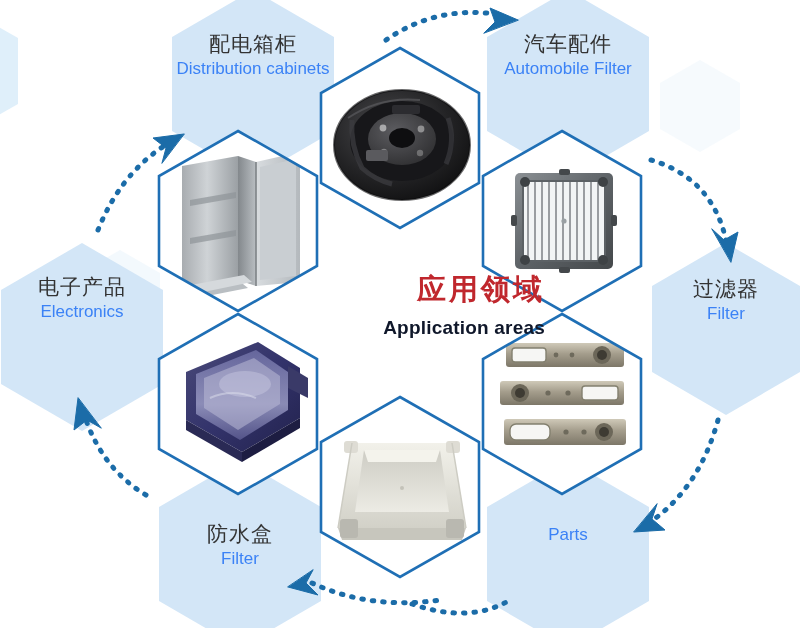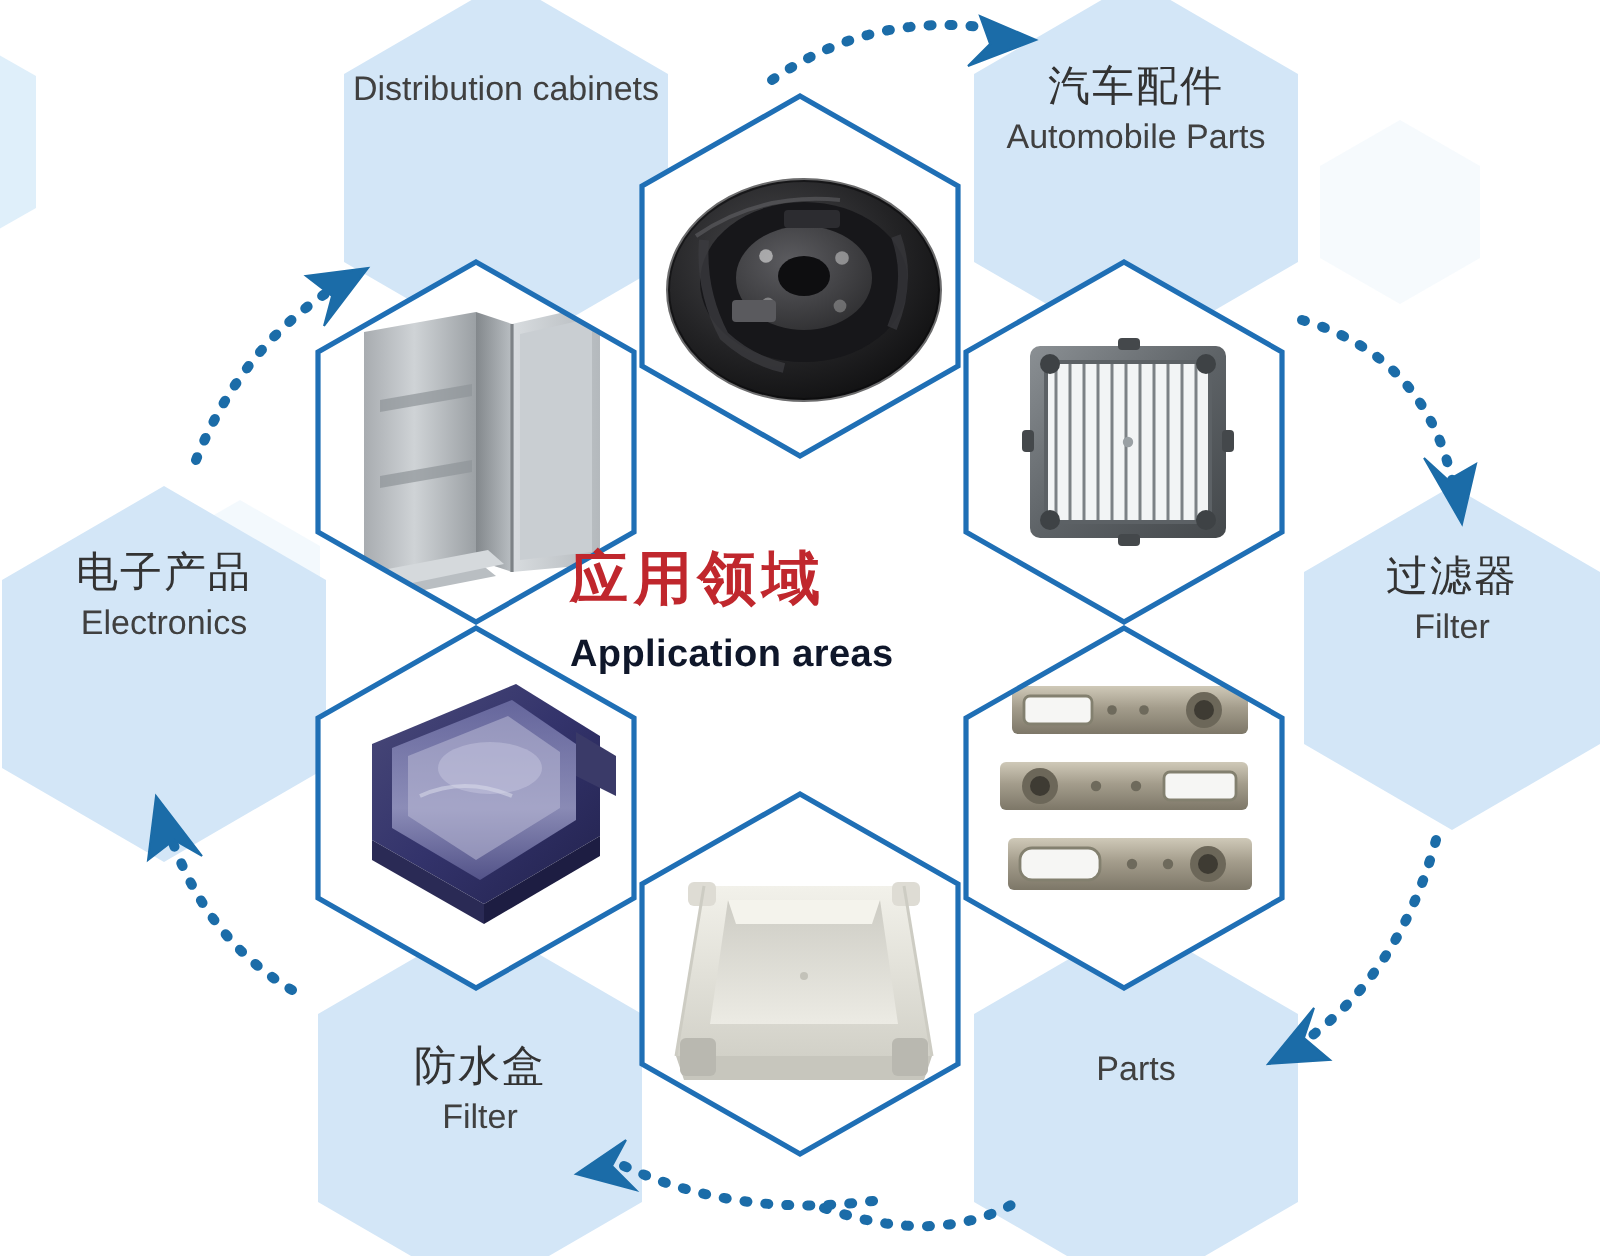"配电箱柜" div.label-cn { html: none -> <div>配电箱柜</div> }
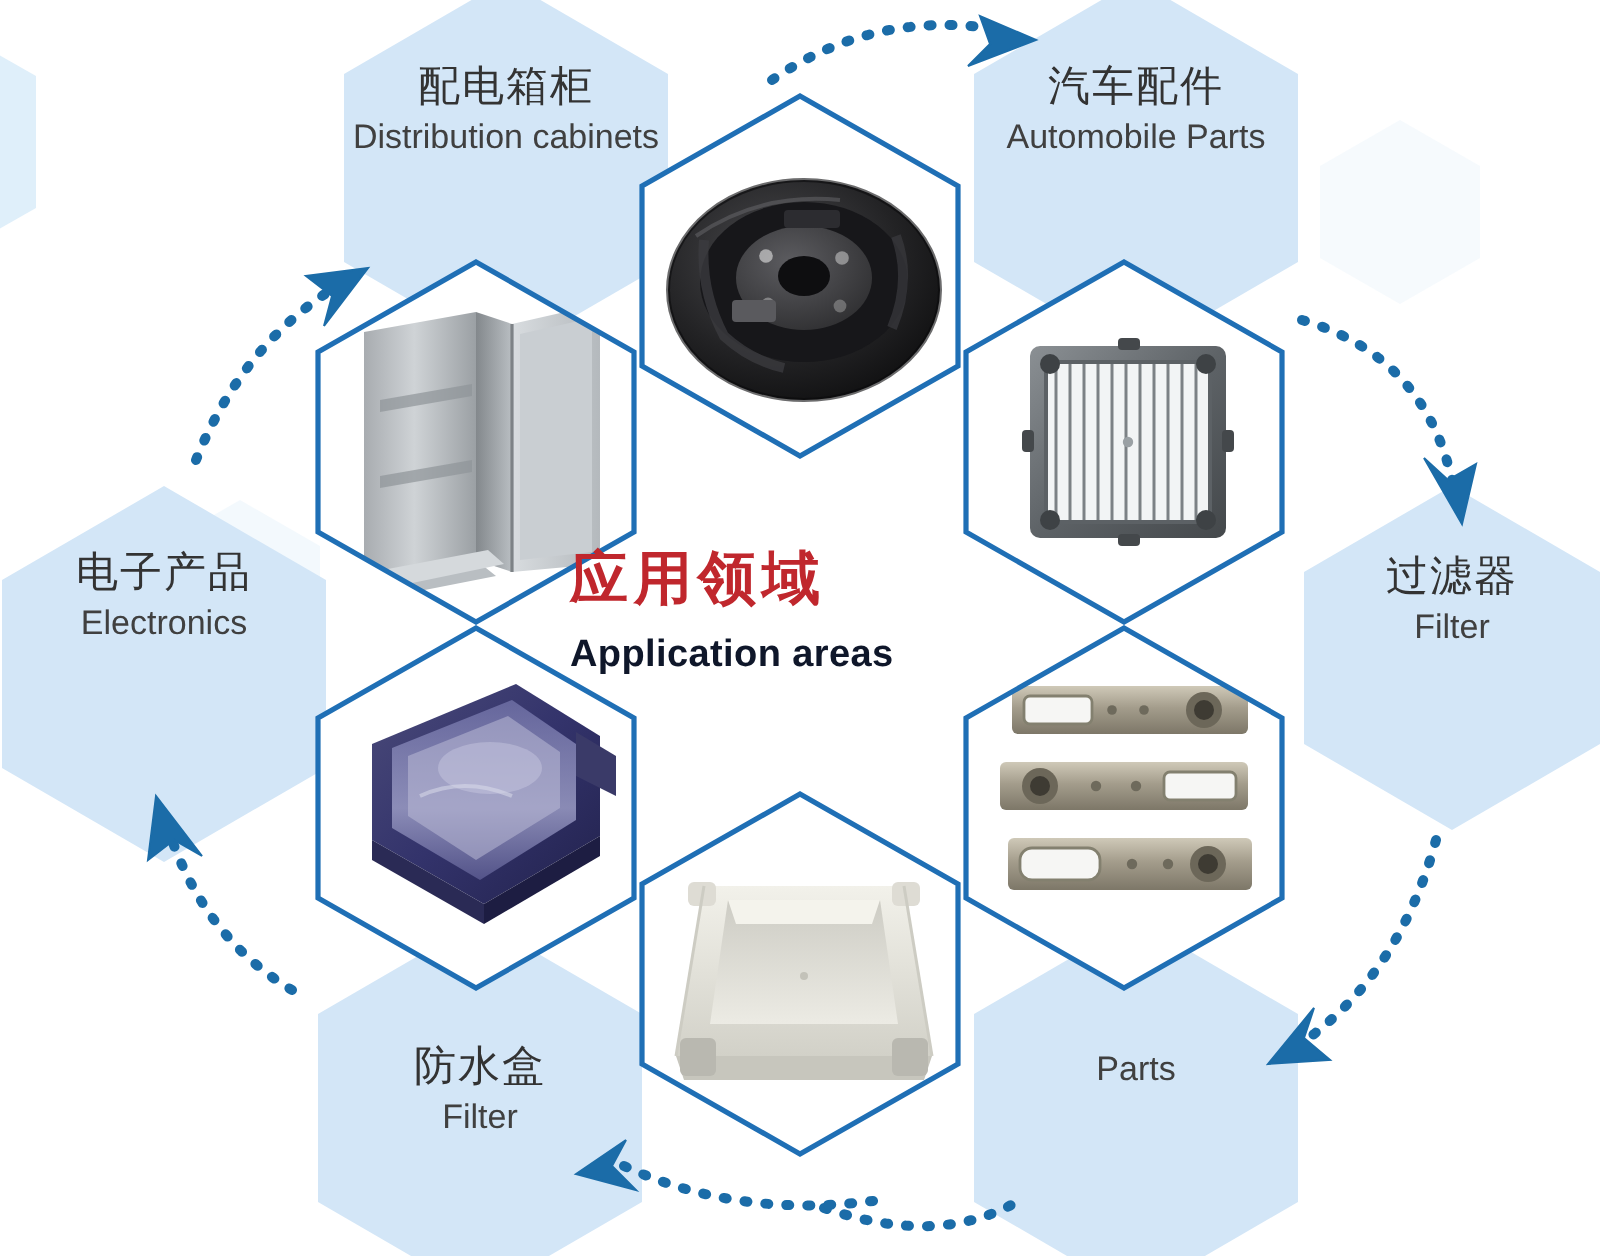"Distribution cabinets" .label-en { color: #404040 -> #3b82f6 }
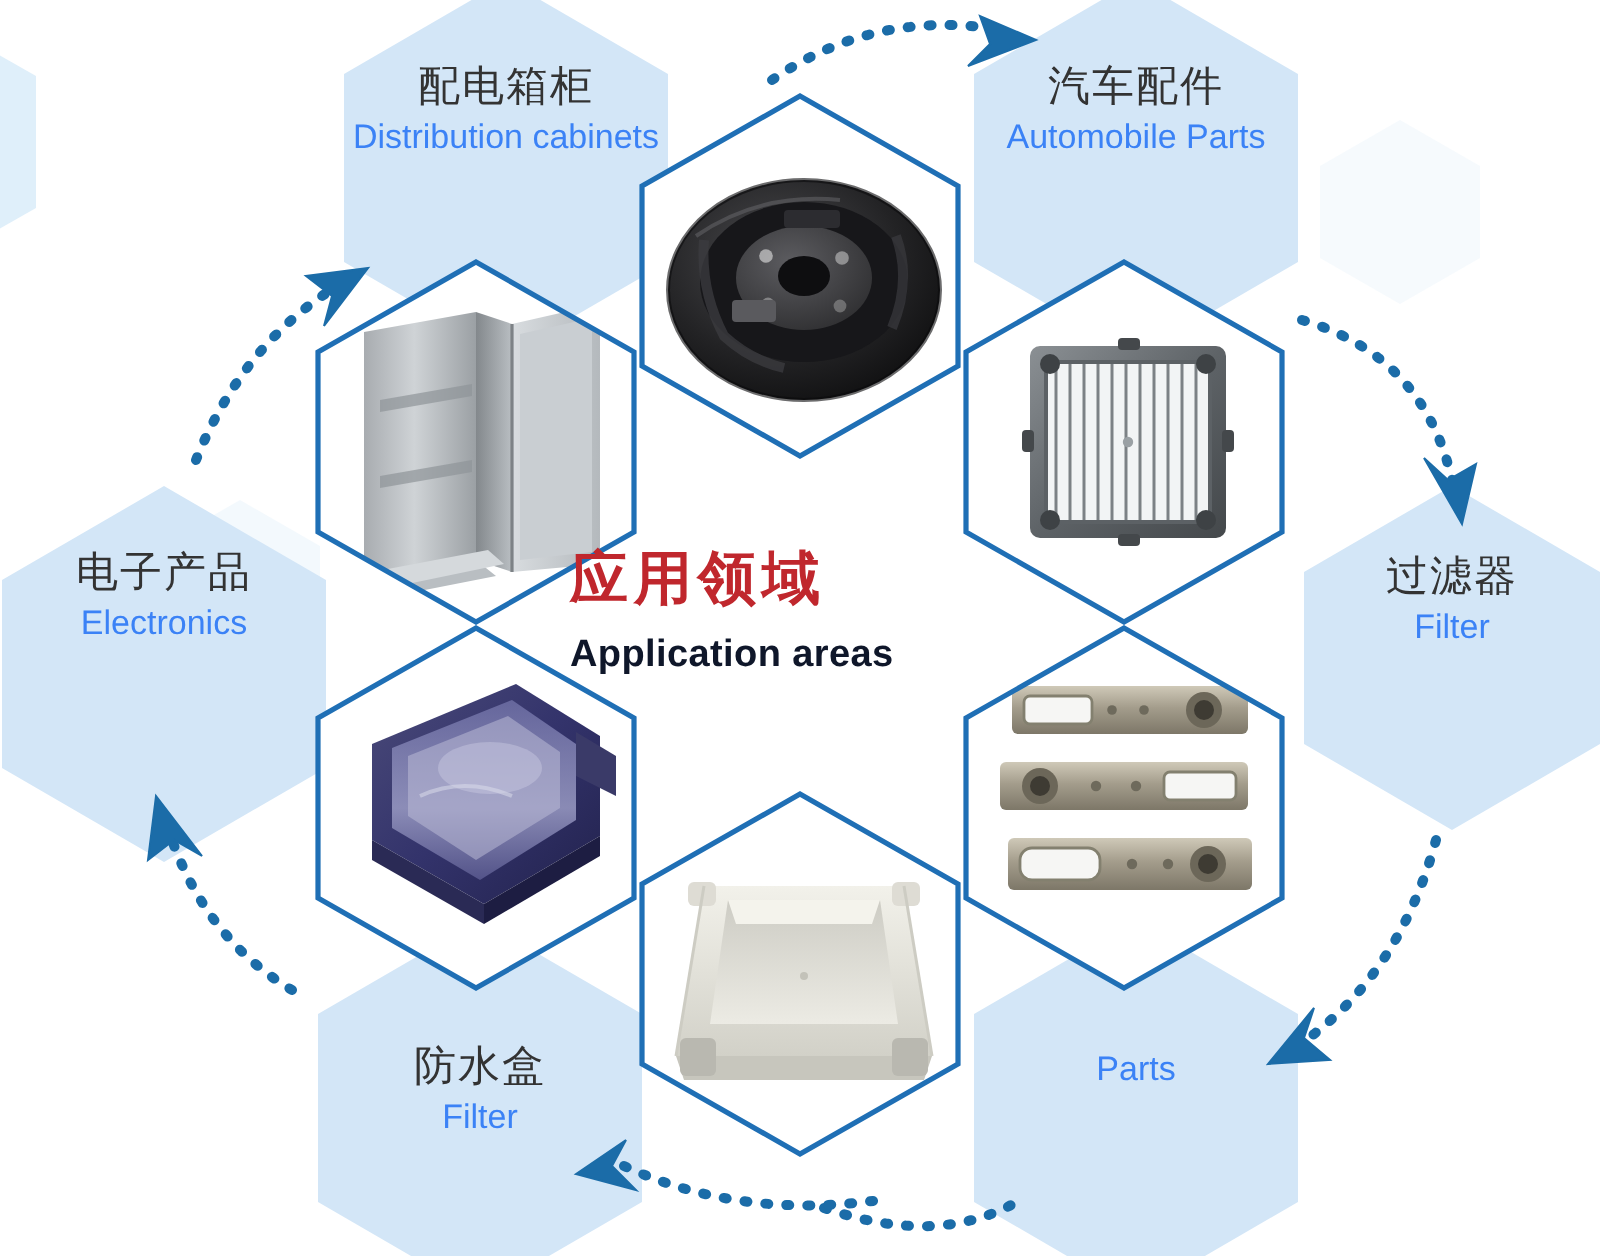"Automobile Parts" div.label-en { text: Parts -> Filter }
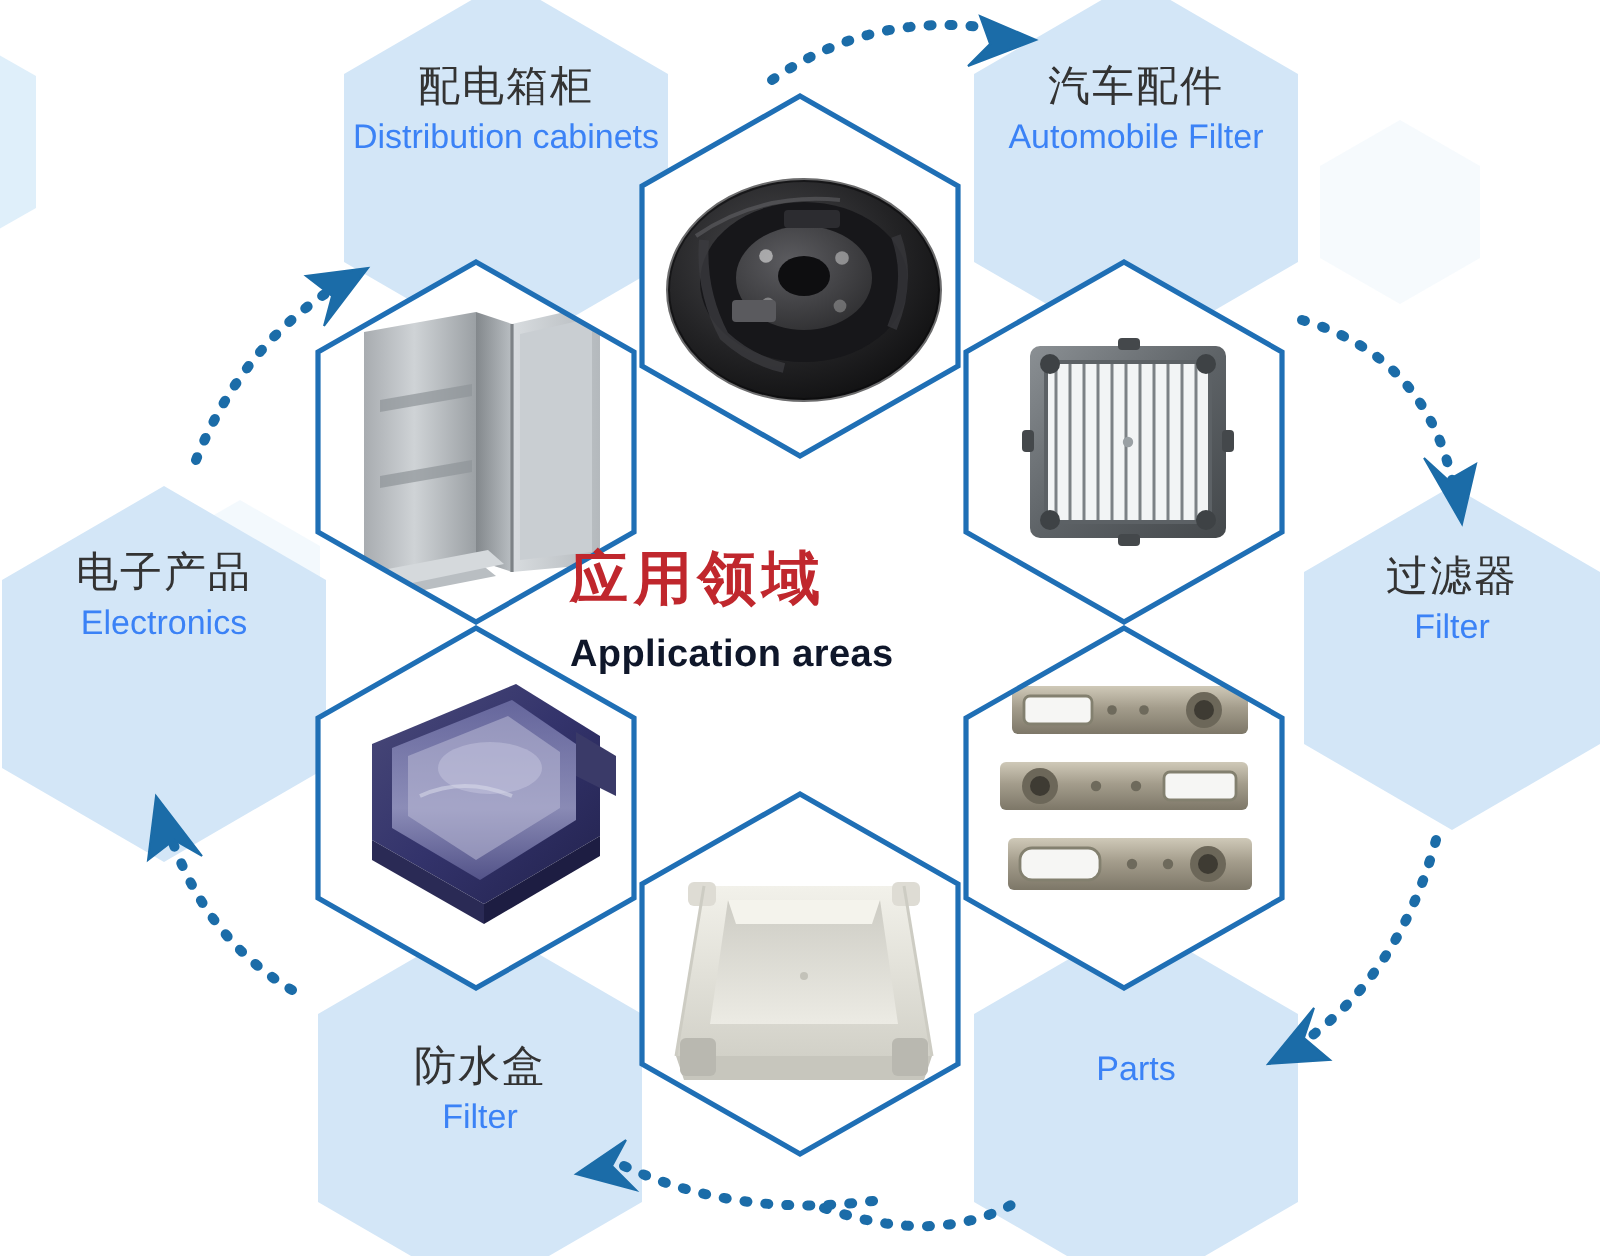"应用领域" .center-title { text-align: left -> right }
